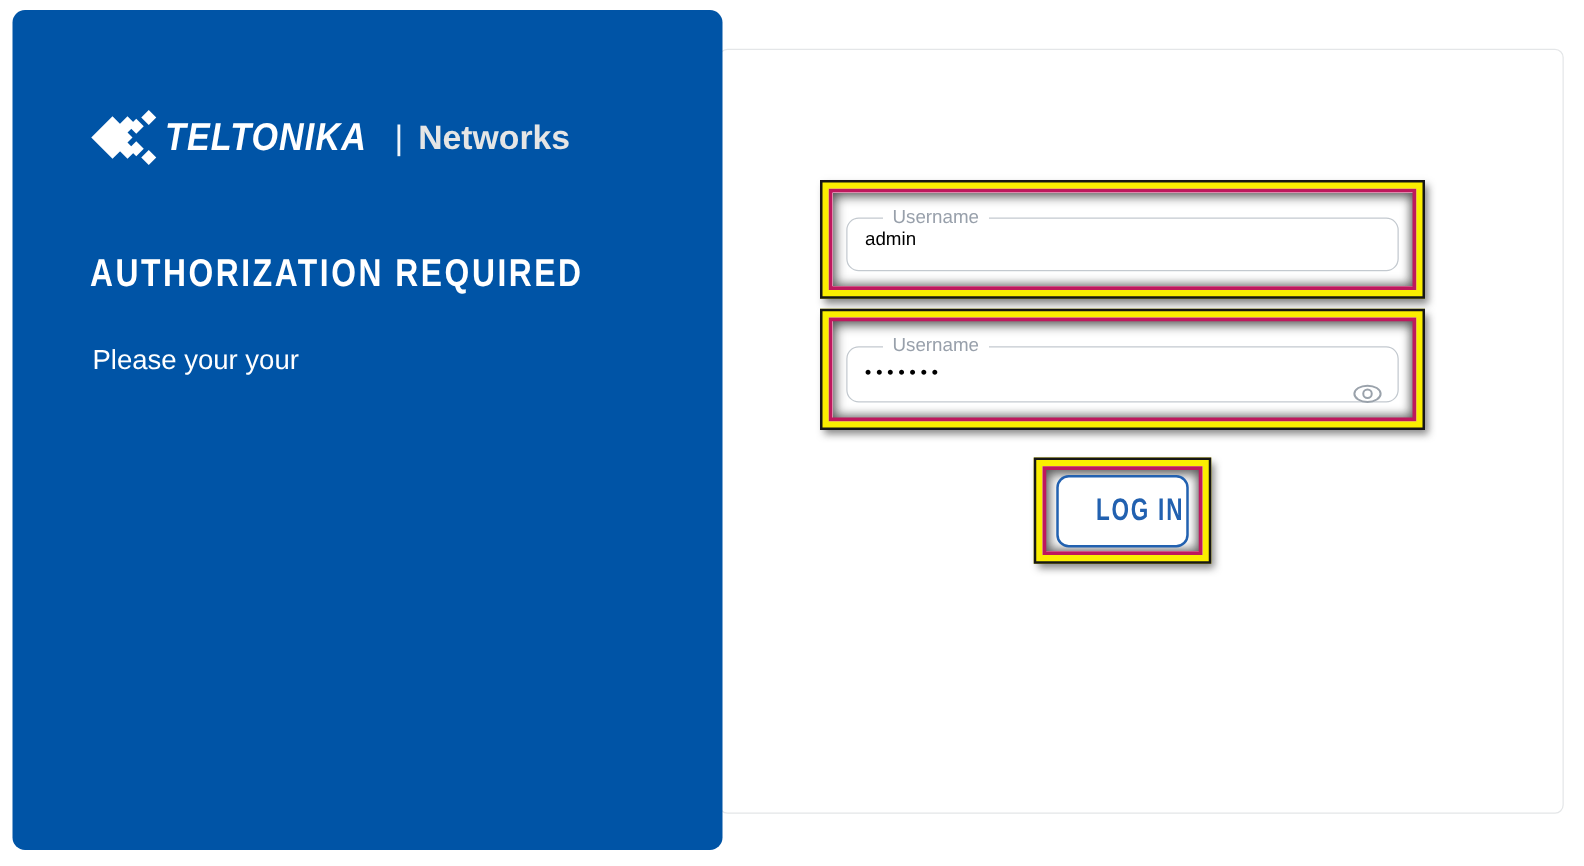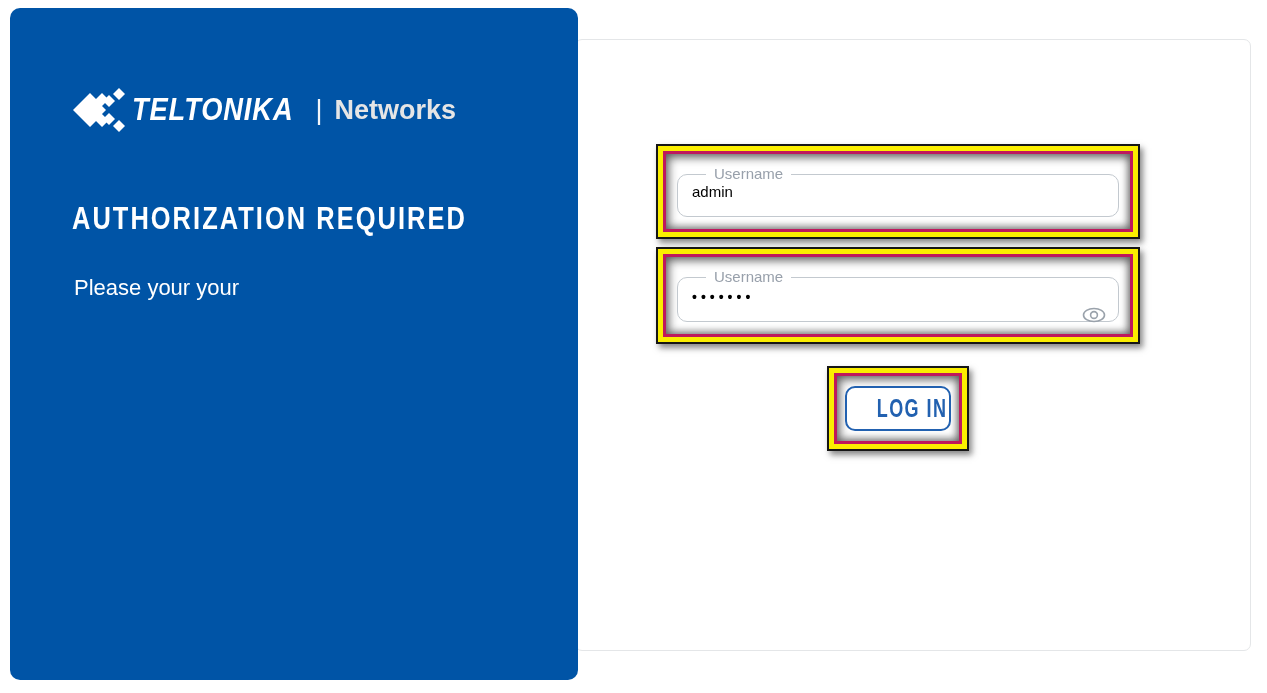"LOG IN" .login-btn { height: 45px -> 58px }
